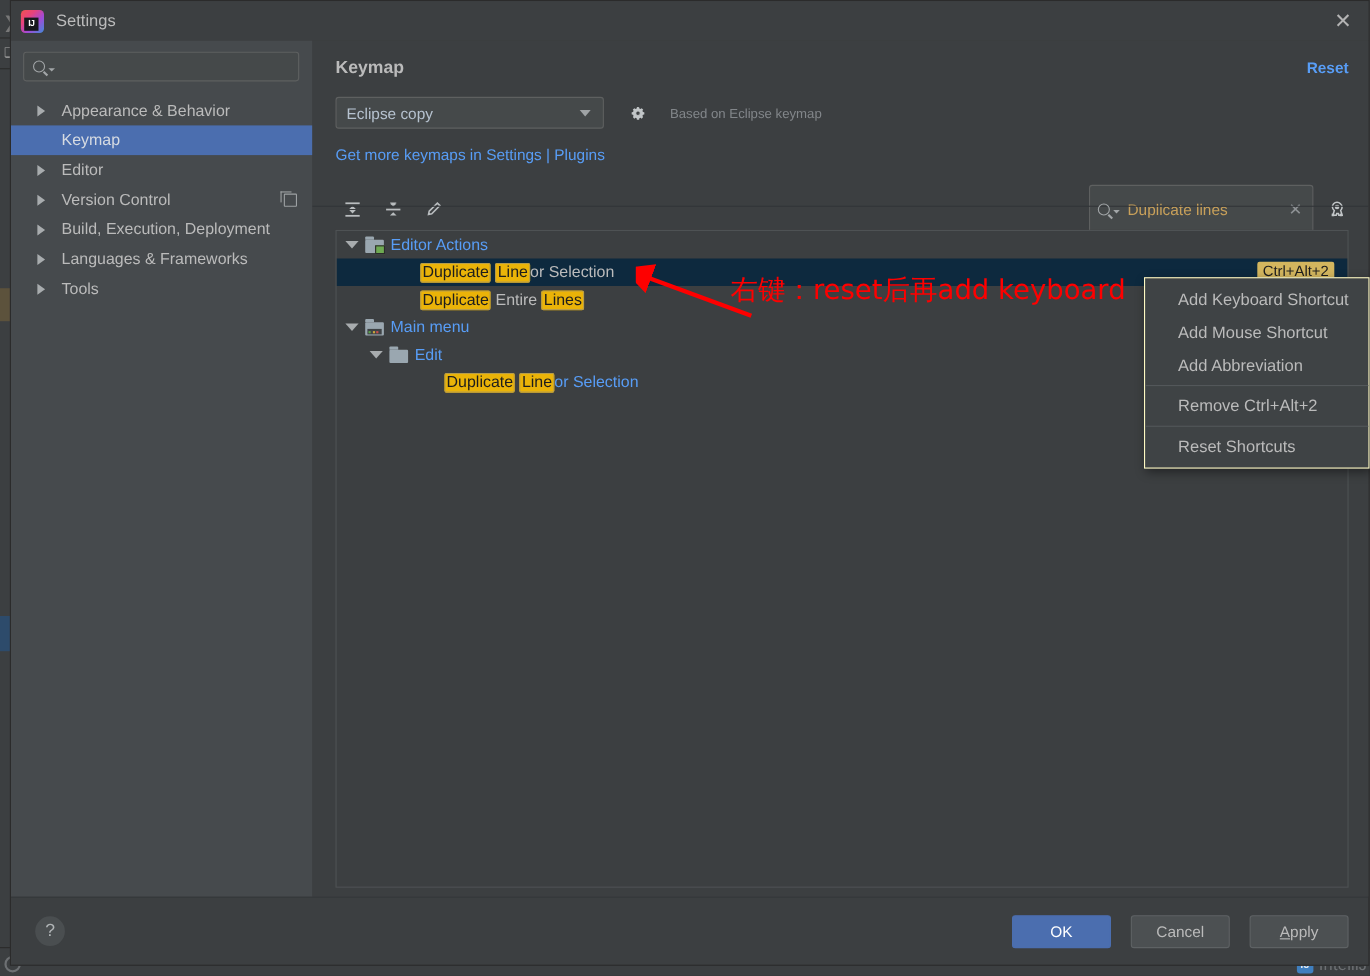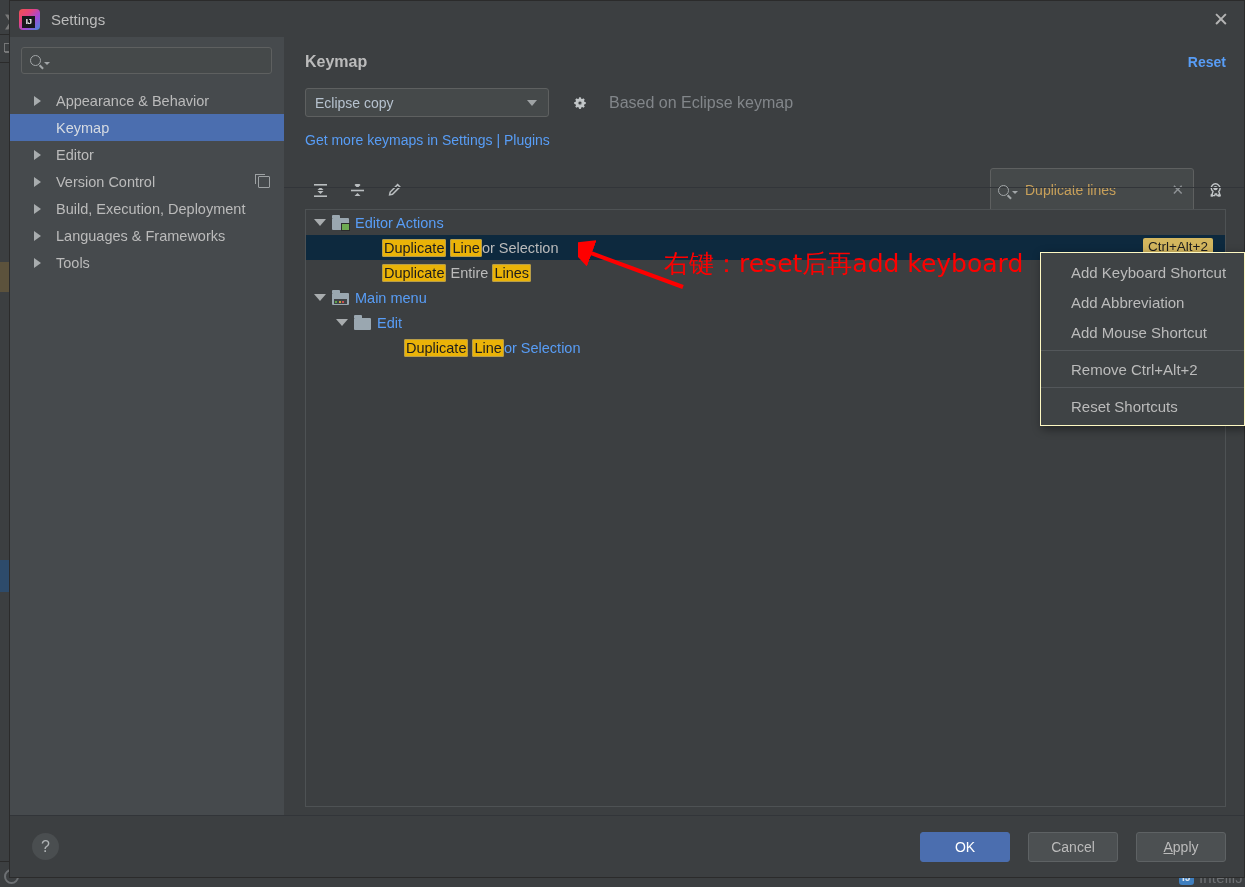"Based on Eclipse keymap" .based-on { font-size: 16px -> 12px }
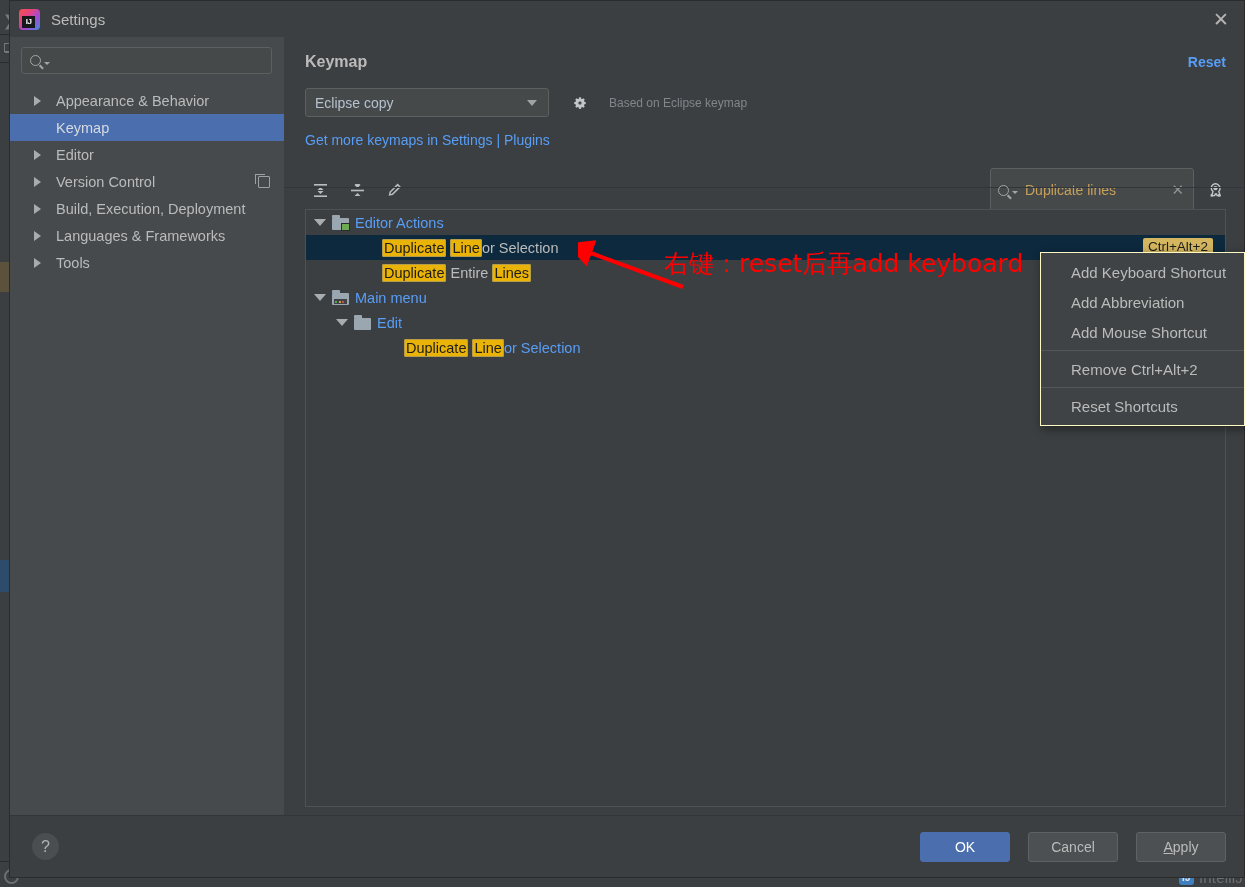"Add Abbreviation" div.ctx-item { order: before "Add Mouse Shortcut" -> after "Add Mouse Shortcut" }
